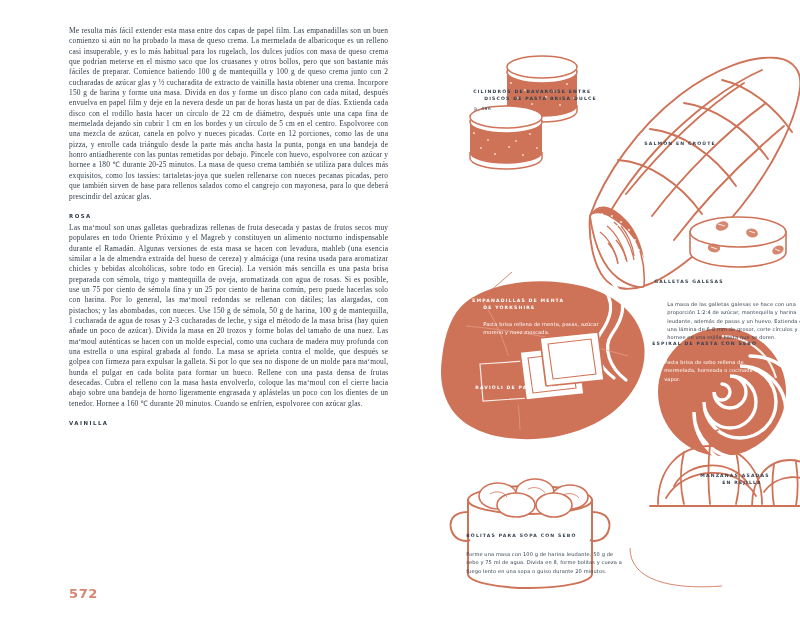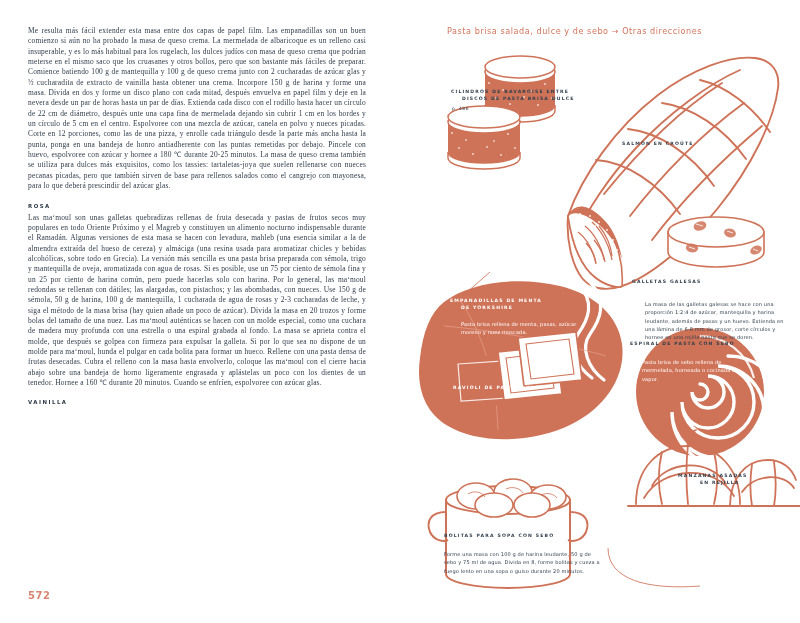"Me resulta más fácil extender" .page { padding-left: none -> 41px }
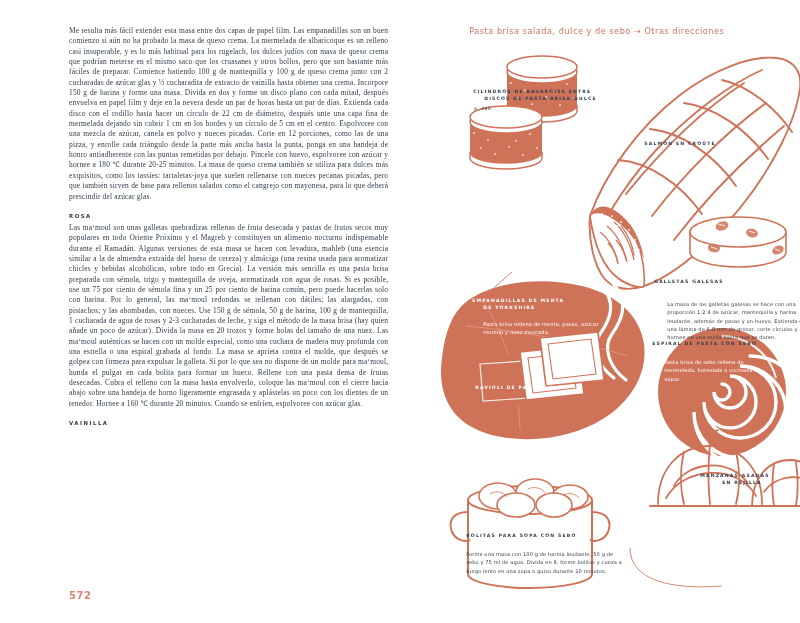"Pasta brisa salada, dulce y" div.running-head { html: <div>Pasta brisa salada, dulce y de sebo → Otras direcciones</div> -> none }
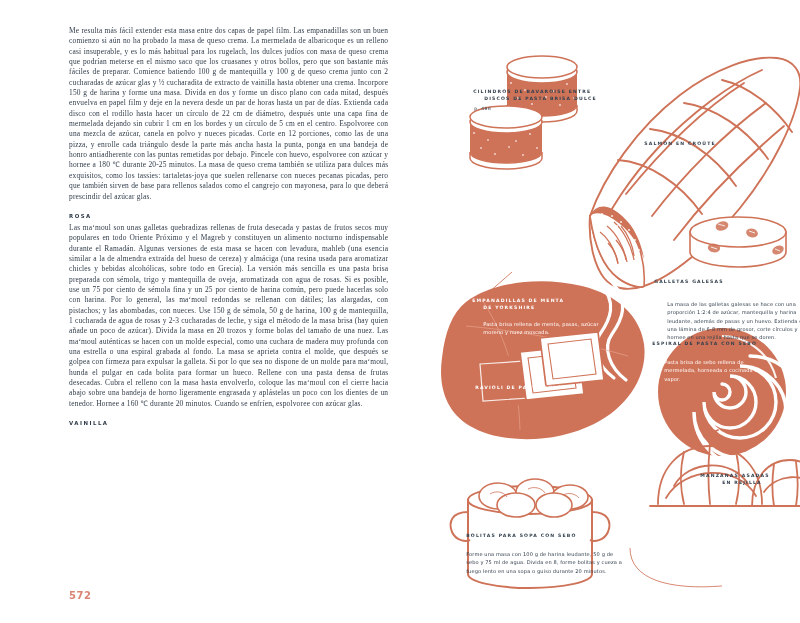"572" .folio { font-size: 10px -> 13px }
